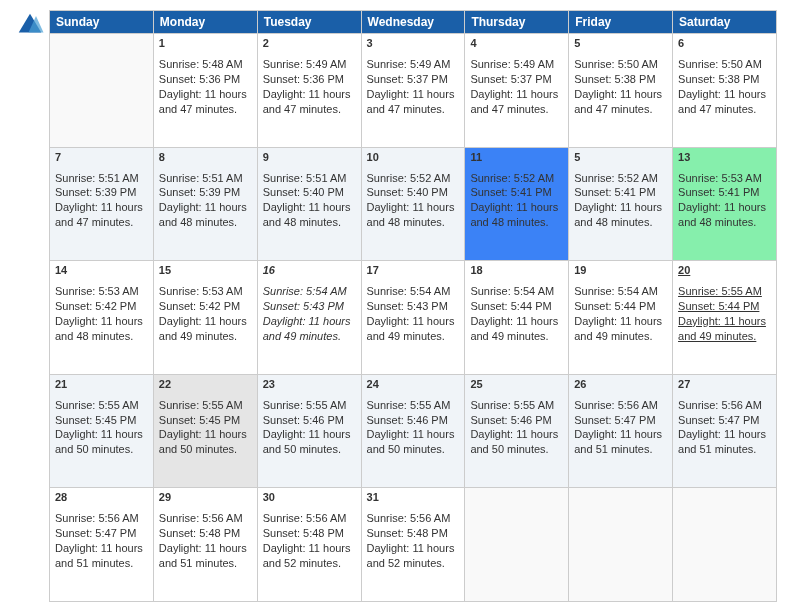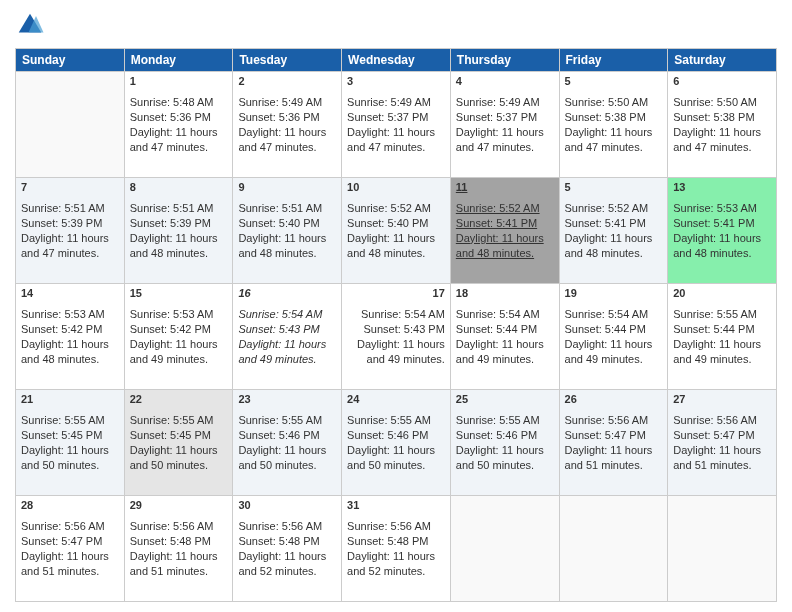"Sunday" .page { flex-direction: column -> row }
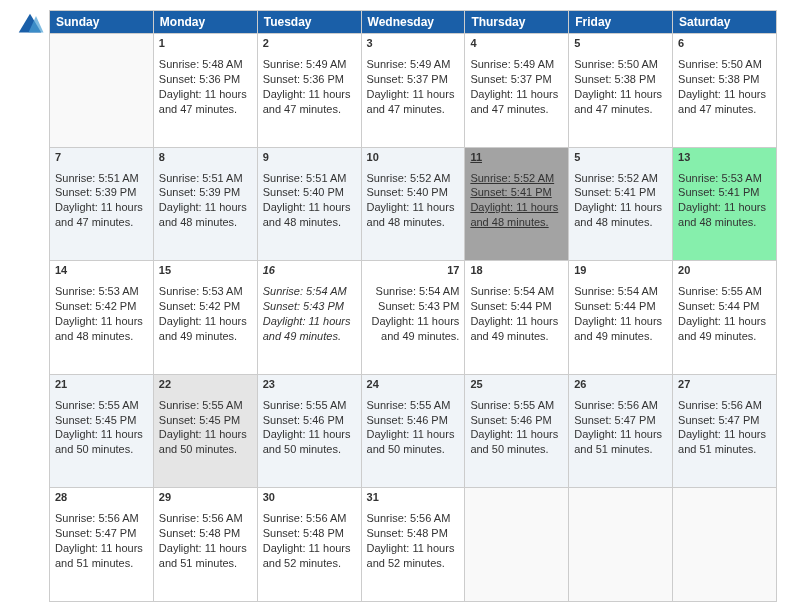"11" td { background-color: #a3a3a3 -> #3b82f6; text-decoration: underline -> none }
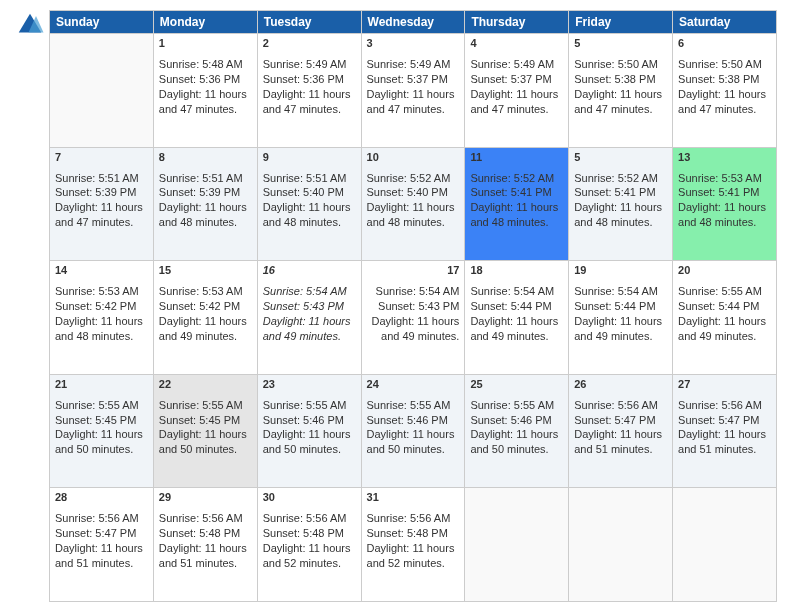"17" td { text-align: right -> none }
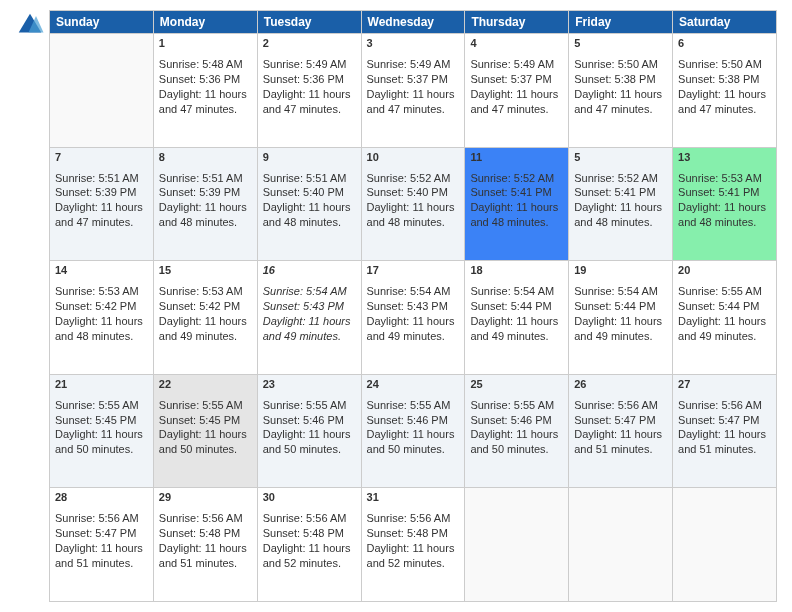"20" td { text-decoration: none -> underline }
